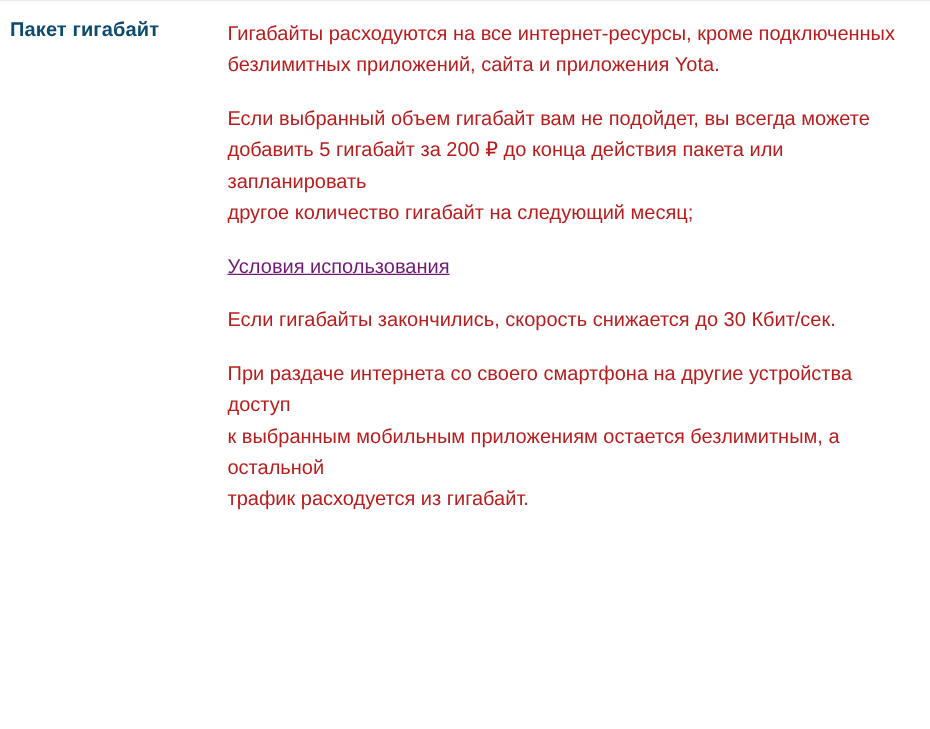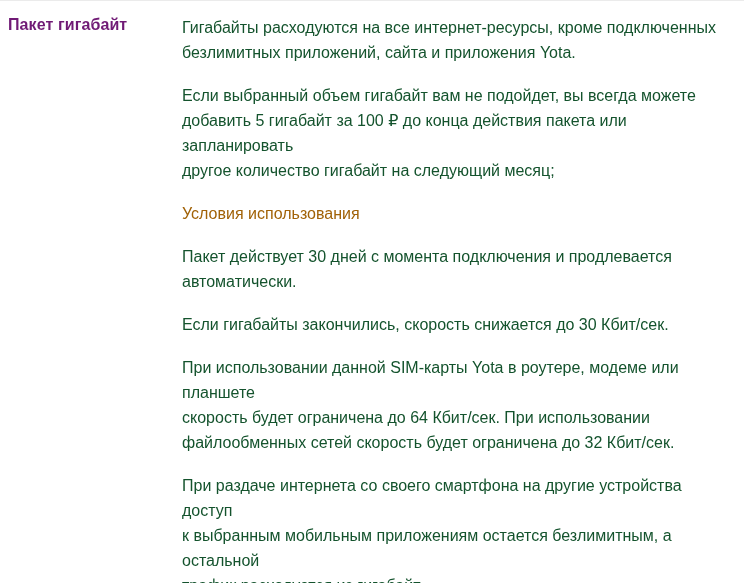"Пакет гигабайт" .label-col .row-label { color: #701a75 -> #0c4a6e }
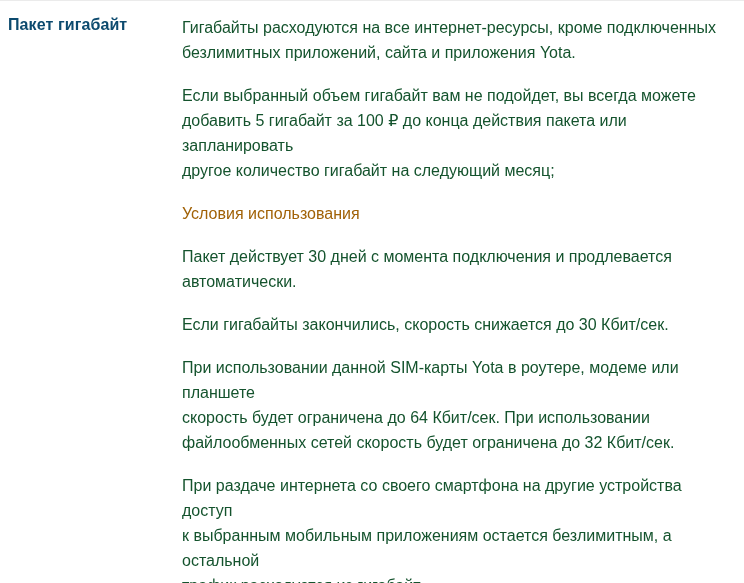"Гигабайты расходуются на все" .content-col p { color: #14532d -> #b91c1c }
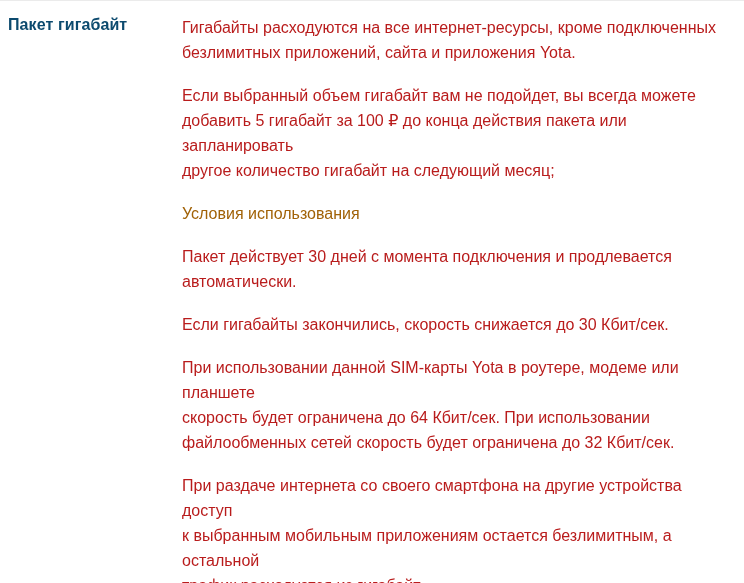"Если выбранный объем гигабайт вам" p { text: 100 -> 200 }
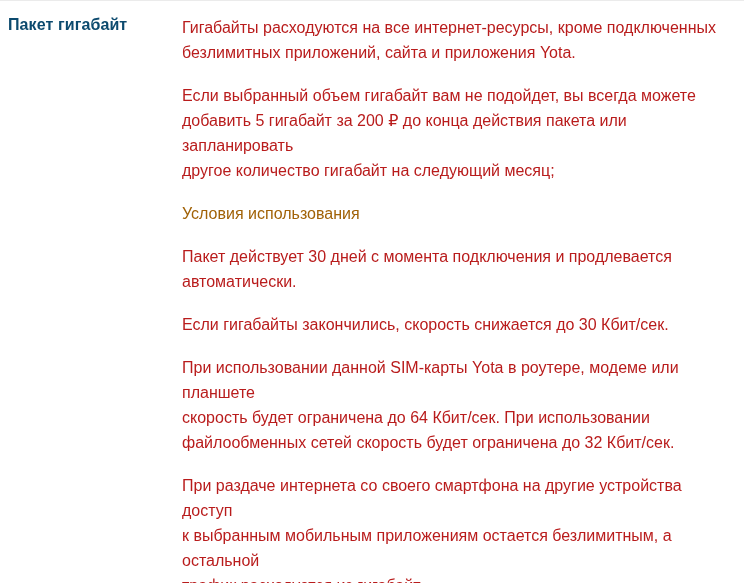"Условия использования" .content-col p.terms-heading { color: #a16207 -> #701a75; text-decoration: none -> underline }
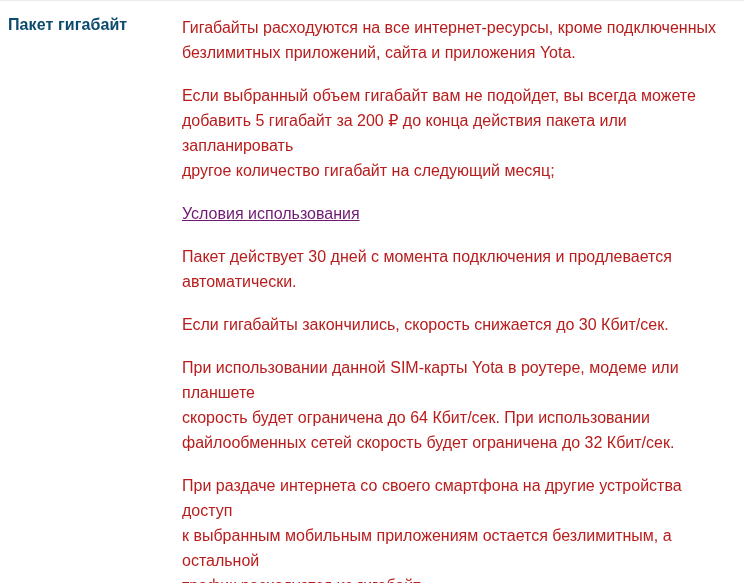"Пакет действует 30 дней с" p { html: <p>Пакет действует 30 дней с момента подключения и продлевается автоматически.</p> -> none }
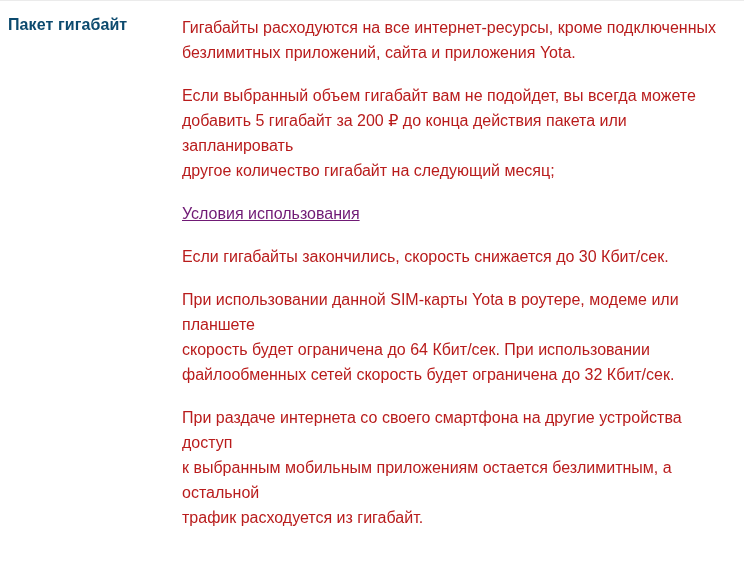"При использовании данной SIM-карты Yota" p { html: <p>При использовании данной SIM-карты Yota в роутере, модеме или планшете скорость будет ограничена до 64 Кбит/сек. При использовании файлообменных сетей скорость будет ограничена до 32 Кбит/сек.</p> -> none }
